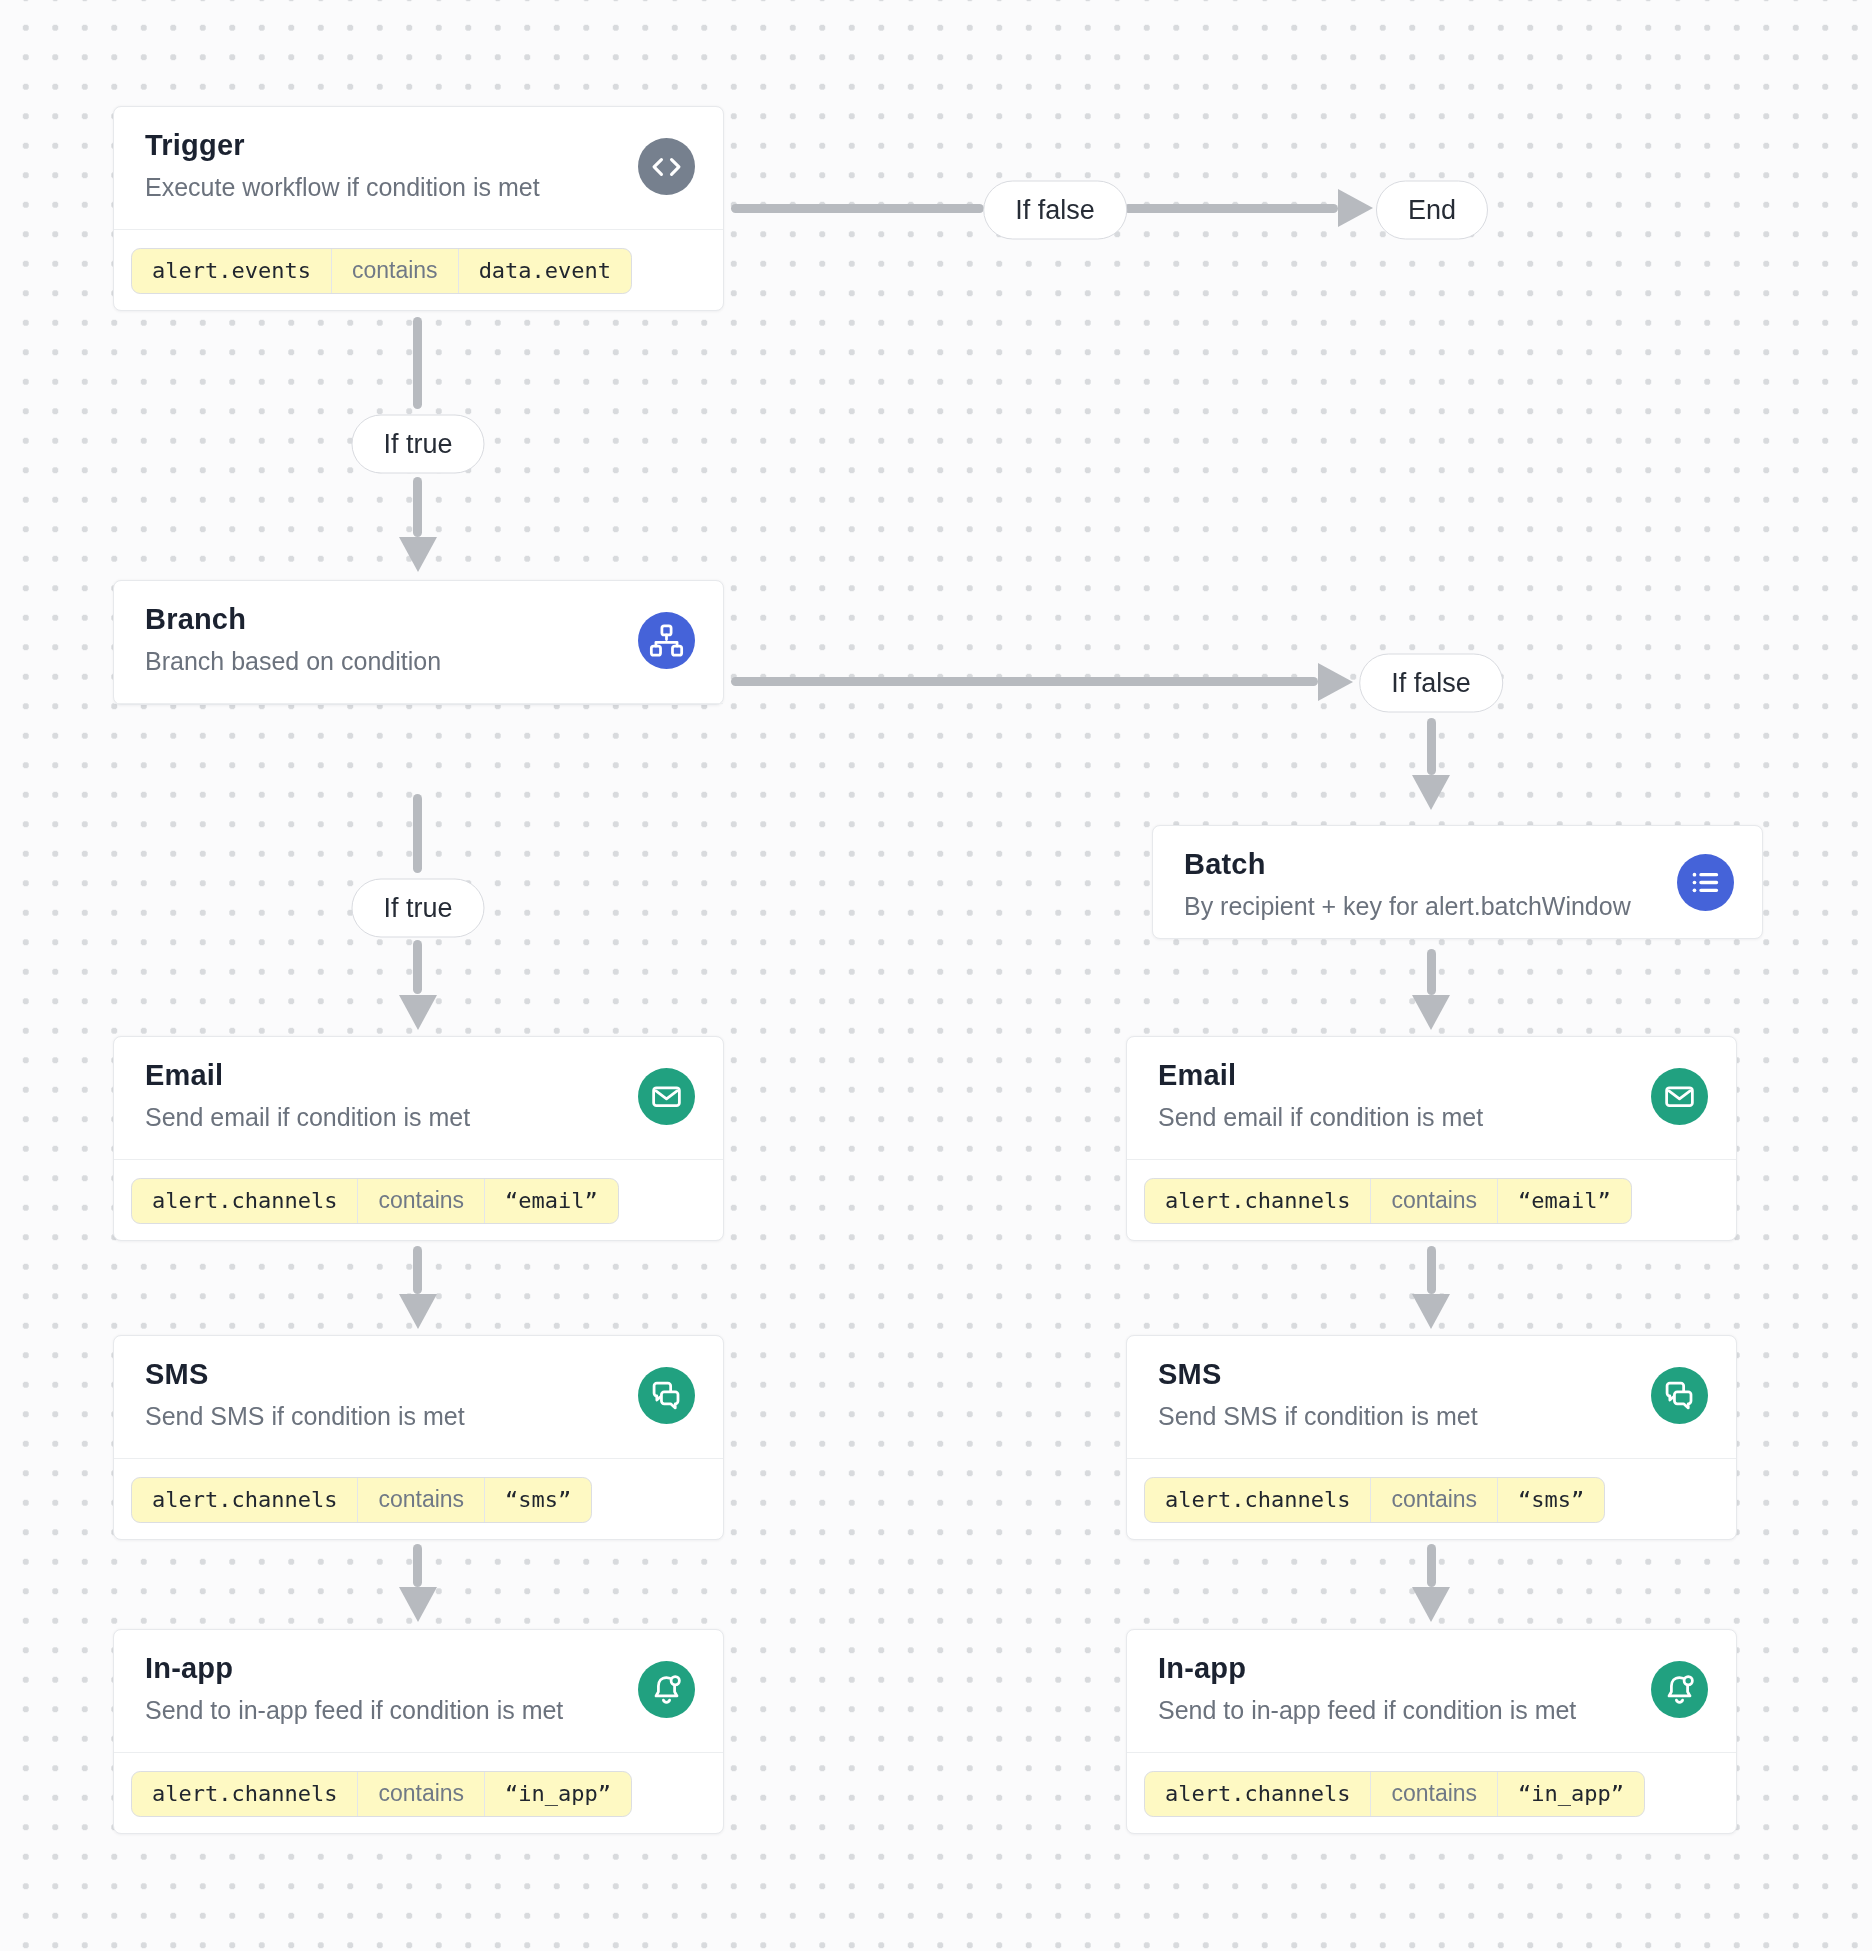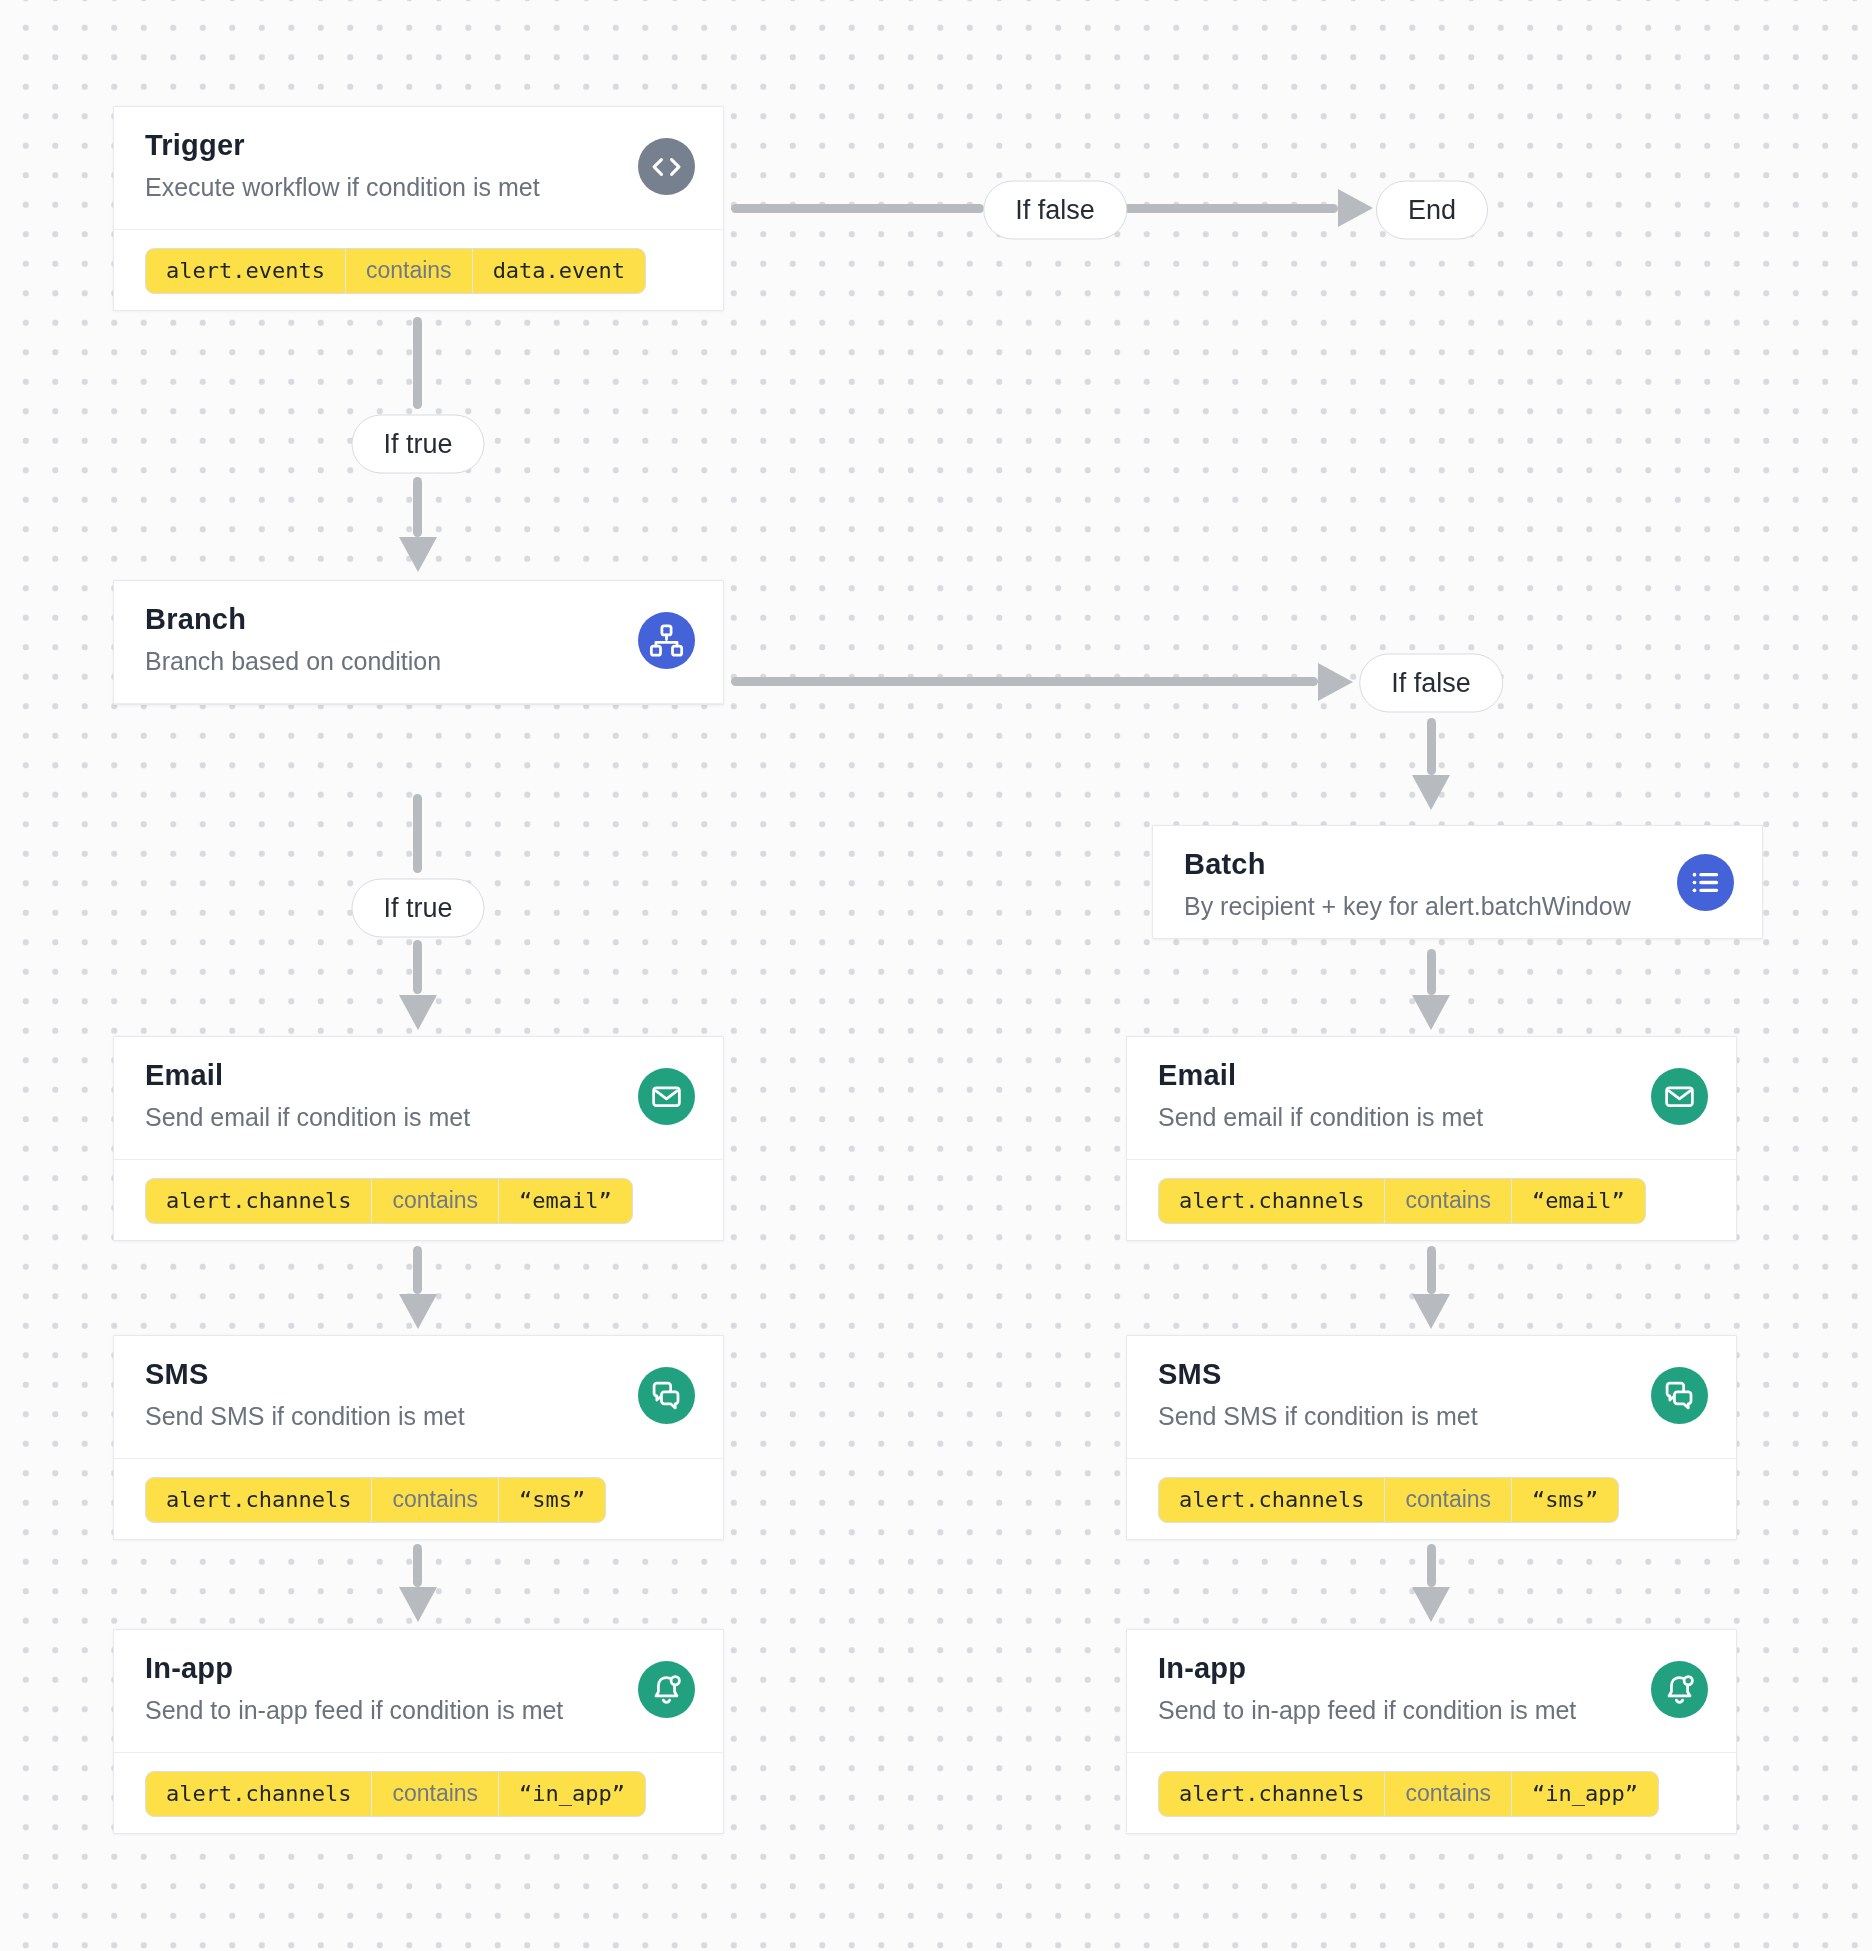"Trigger" .card { border-radius: 1px -> 8px }
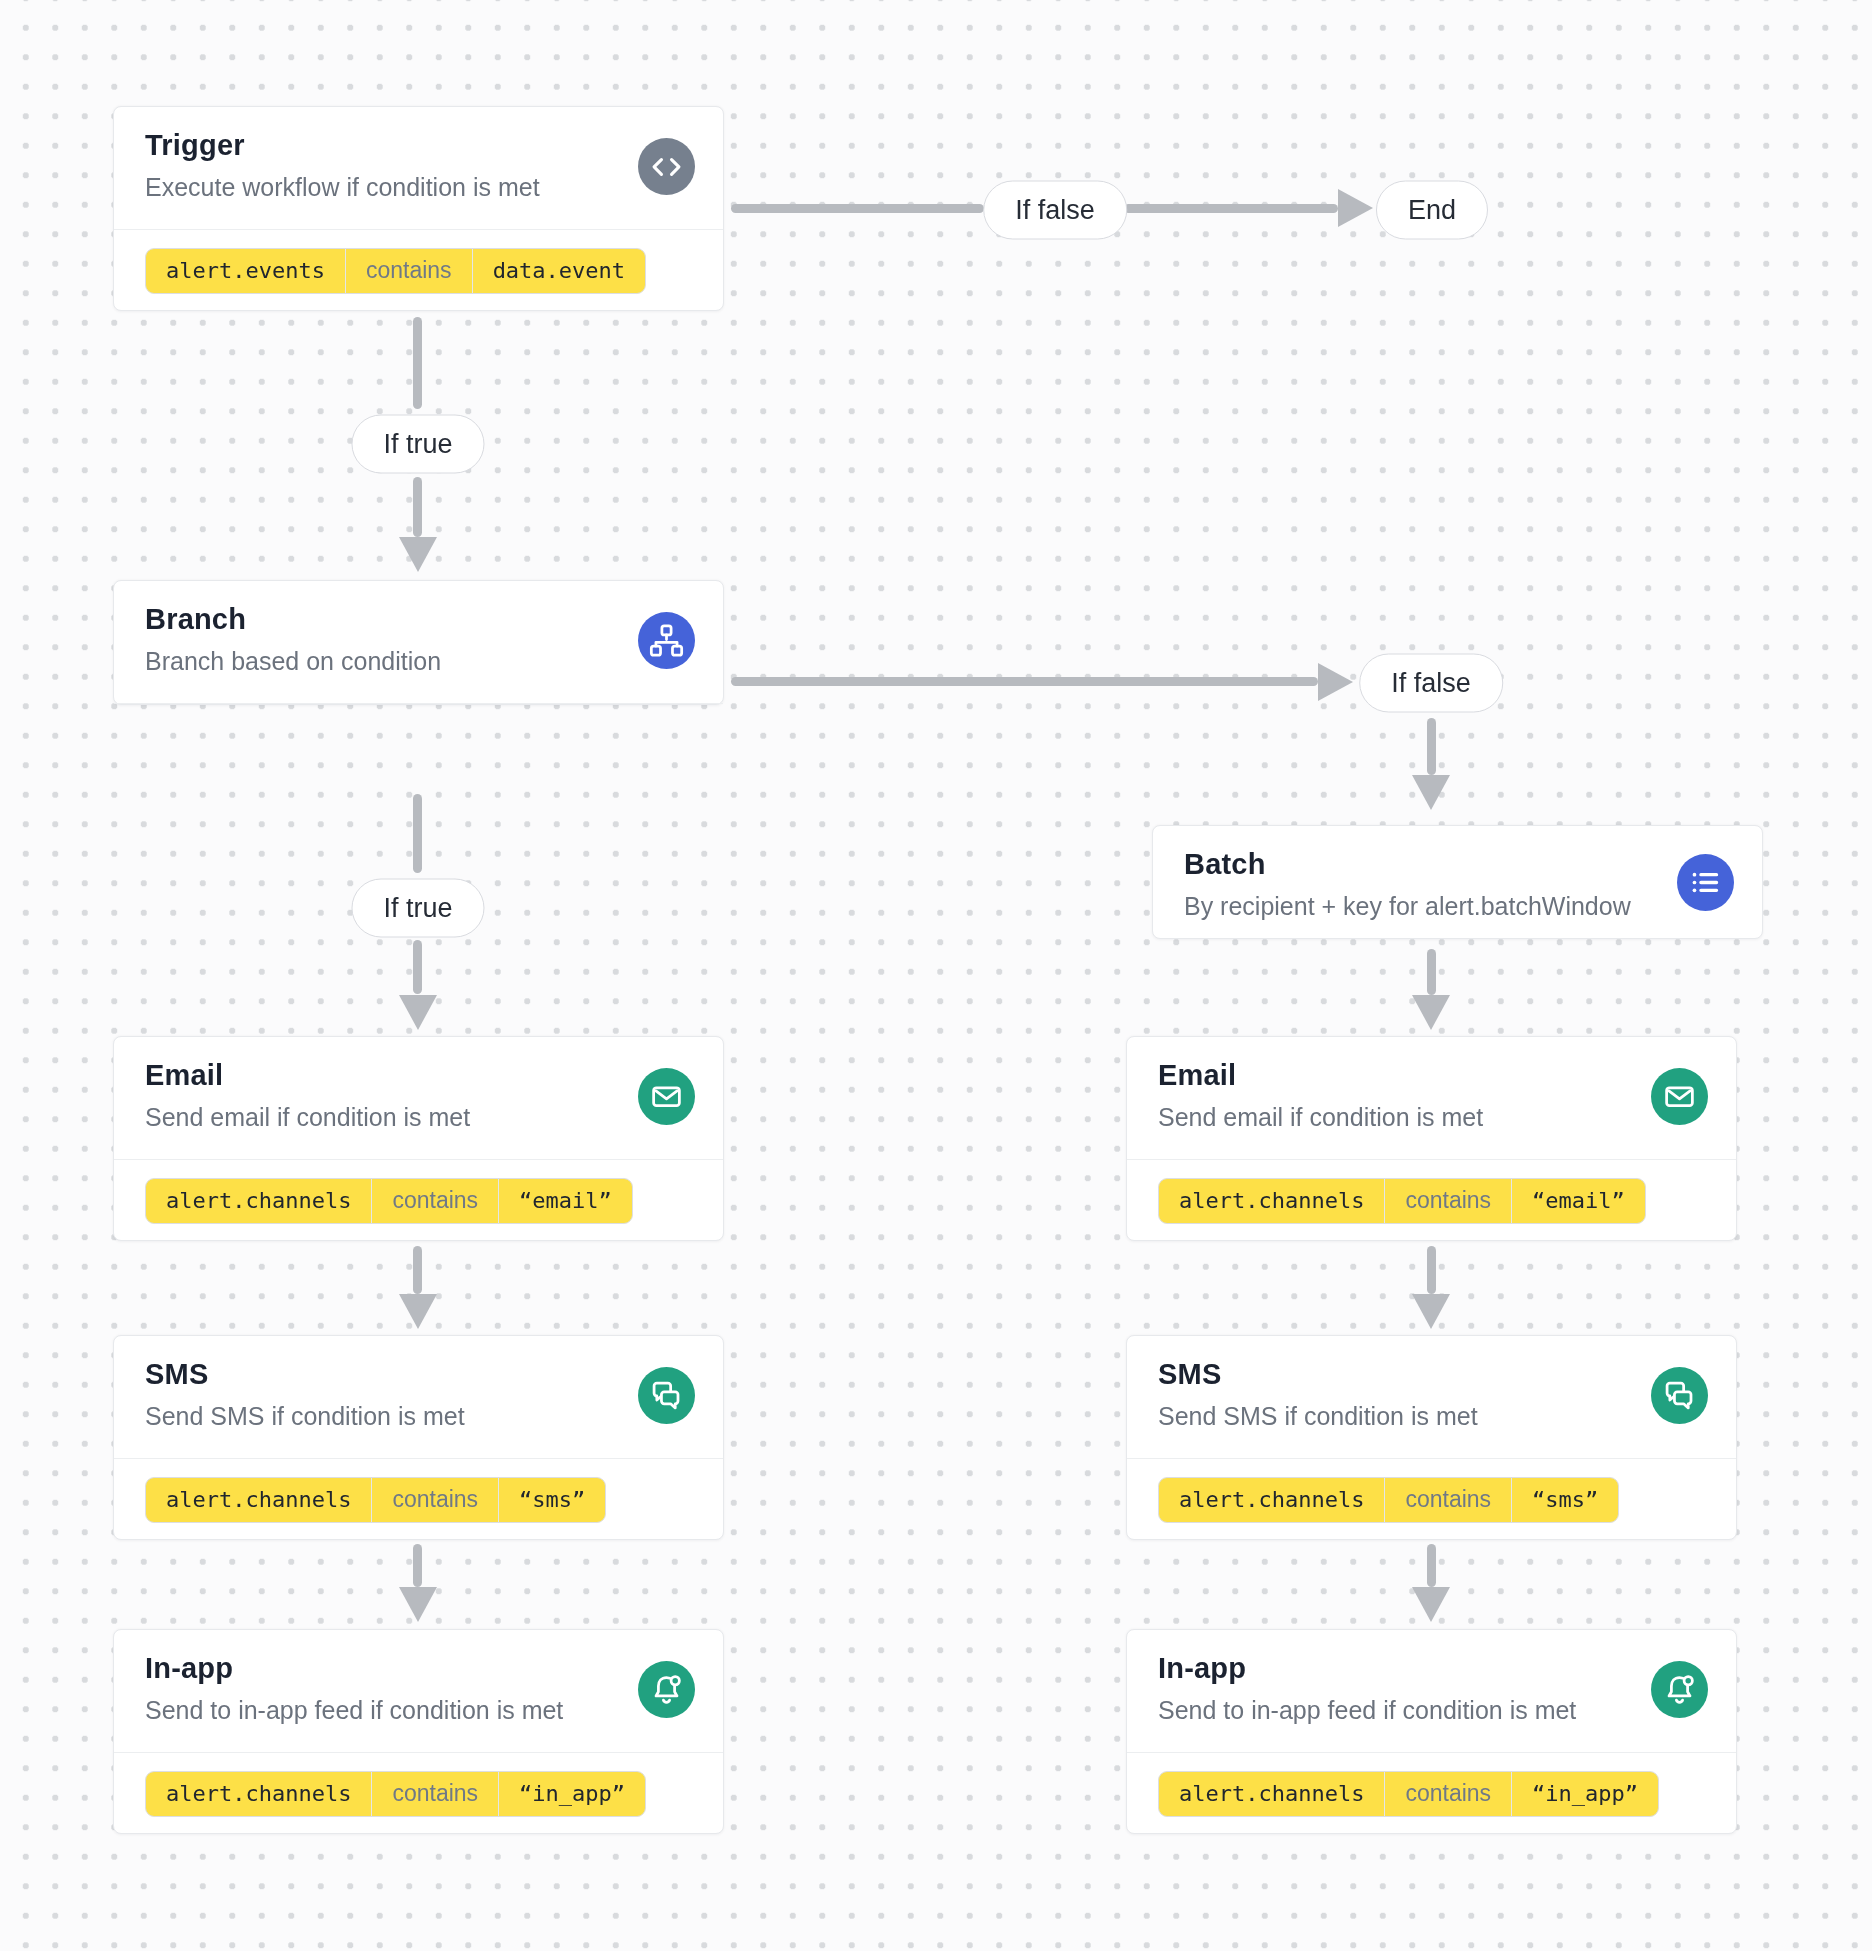"alert.events" .chip { background: #fde047 -> #fef9c3; left: 31px -> 17px }
